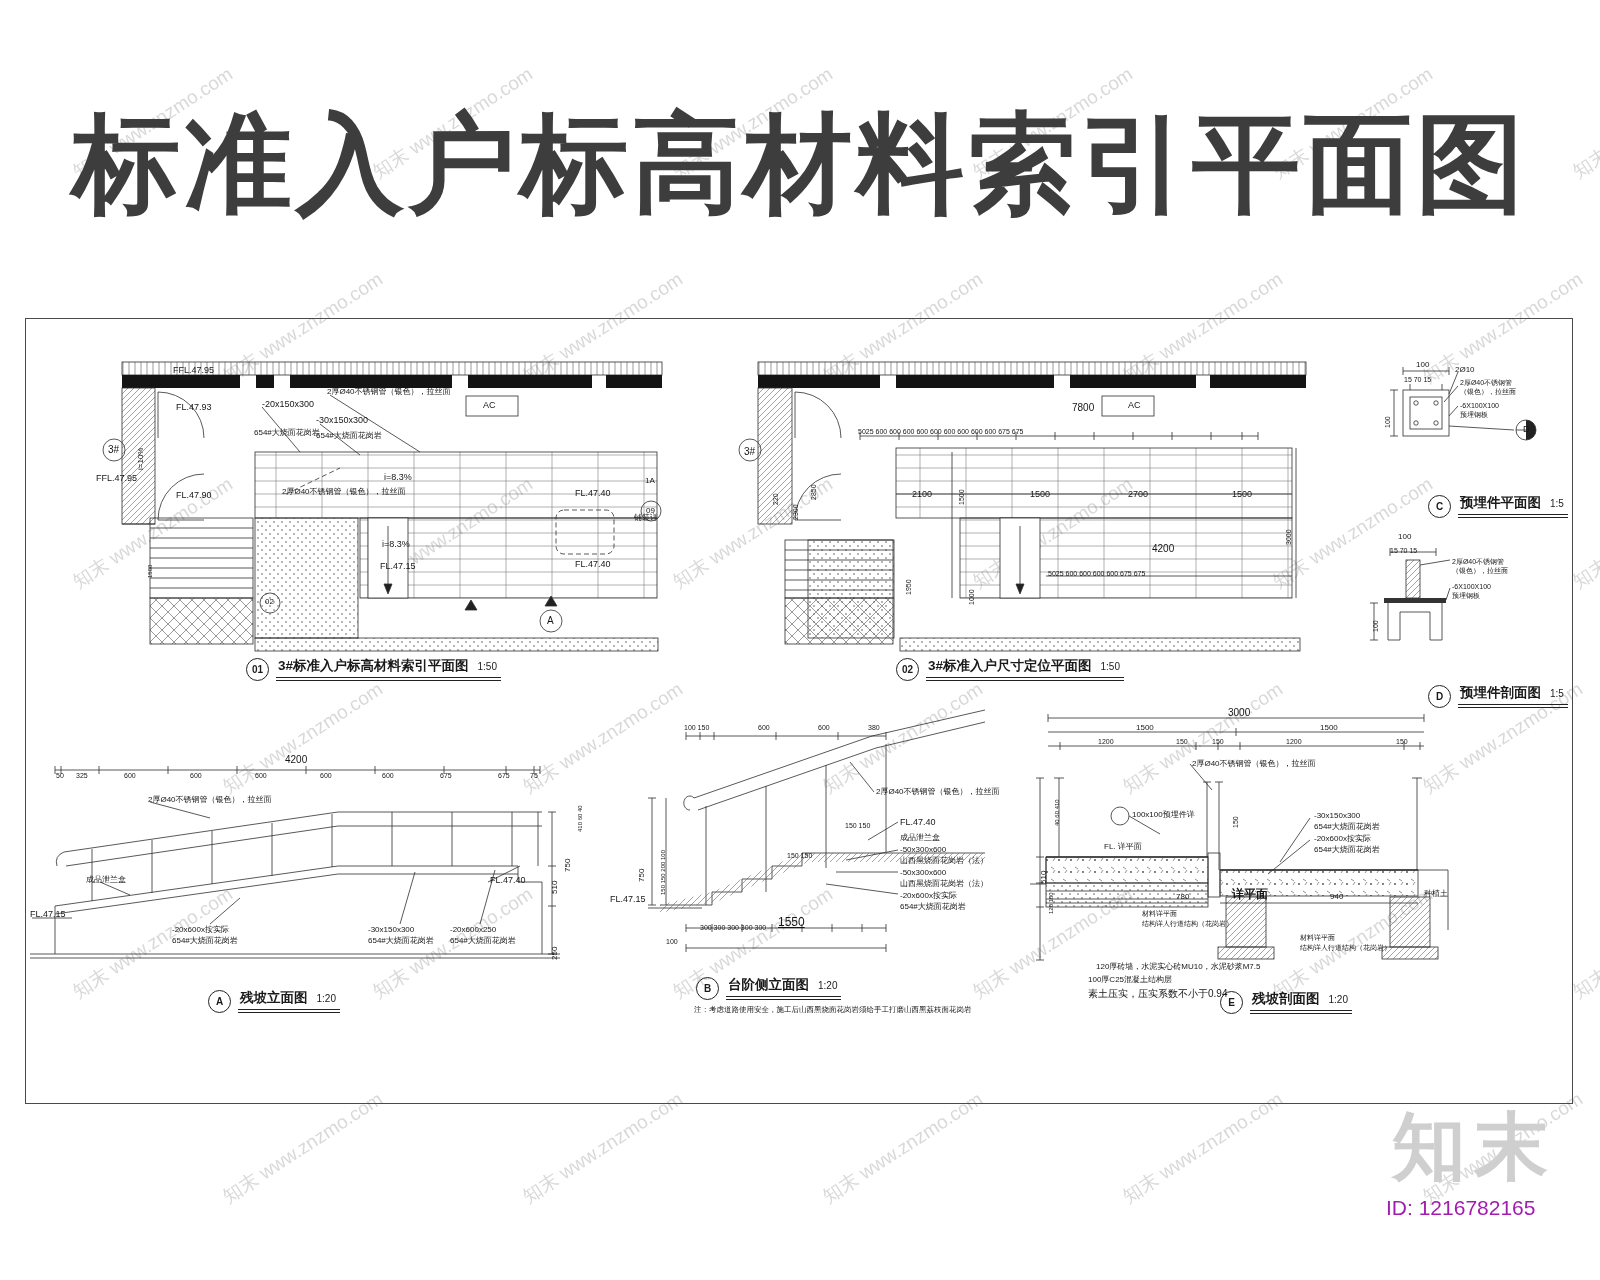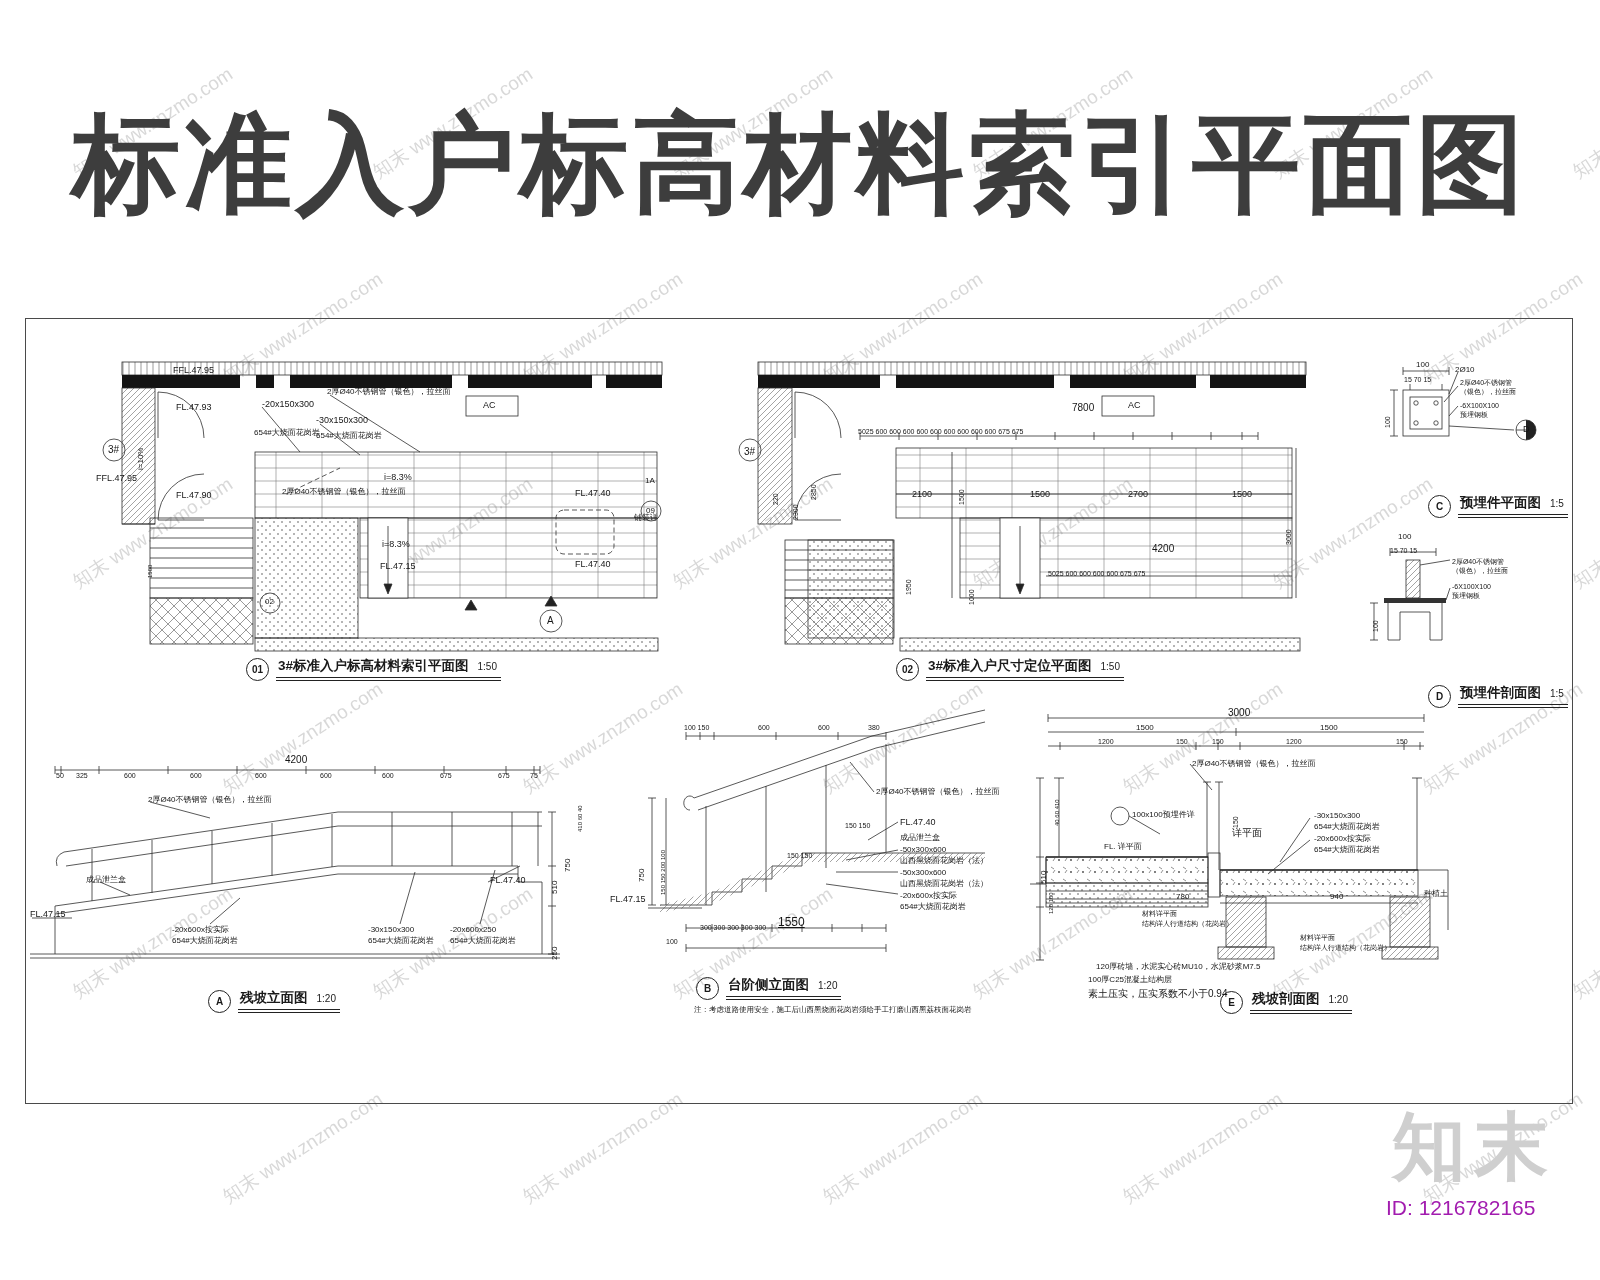"详平面" span.ann { font-size: 10px -> 12px; font-weight: none -> bold; top: 828px -> 888px }
